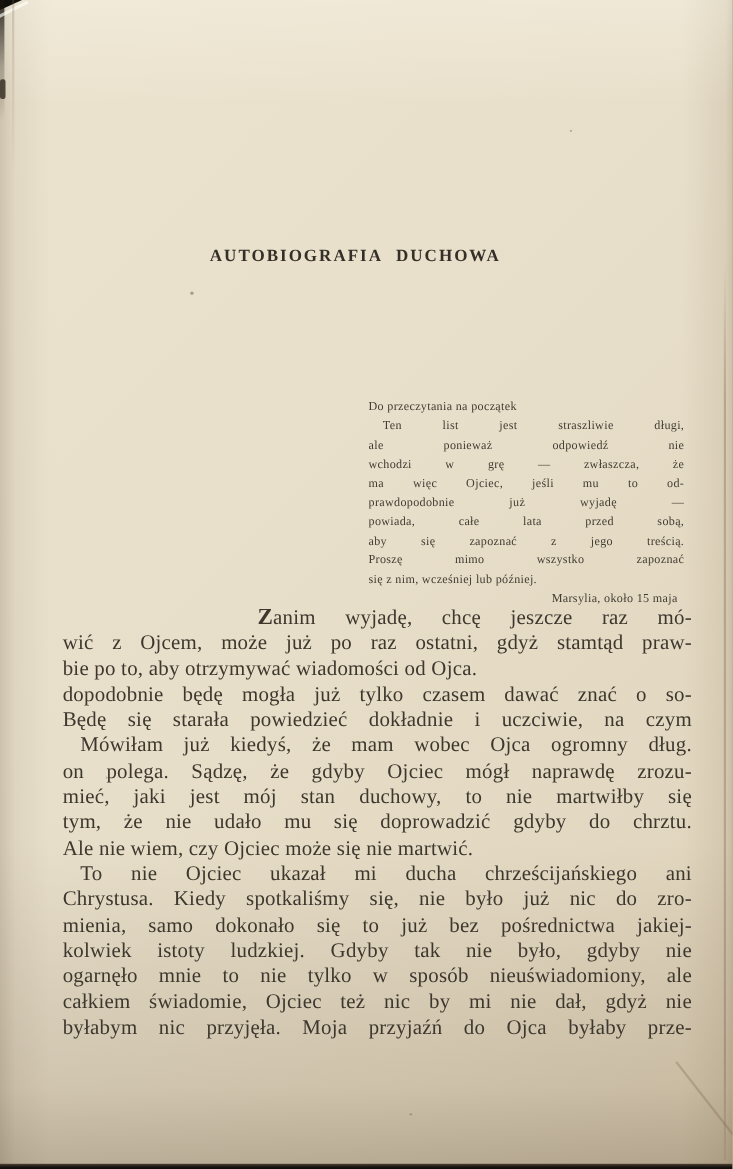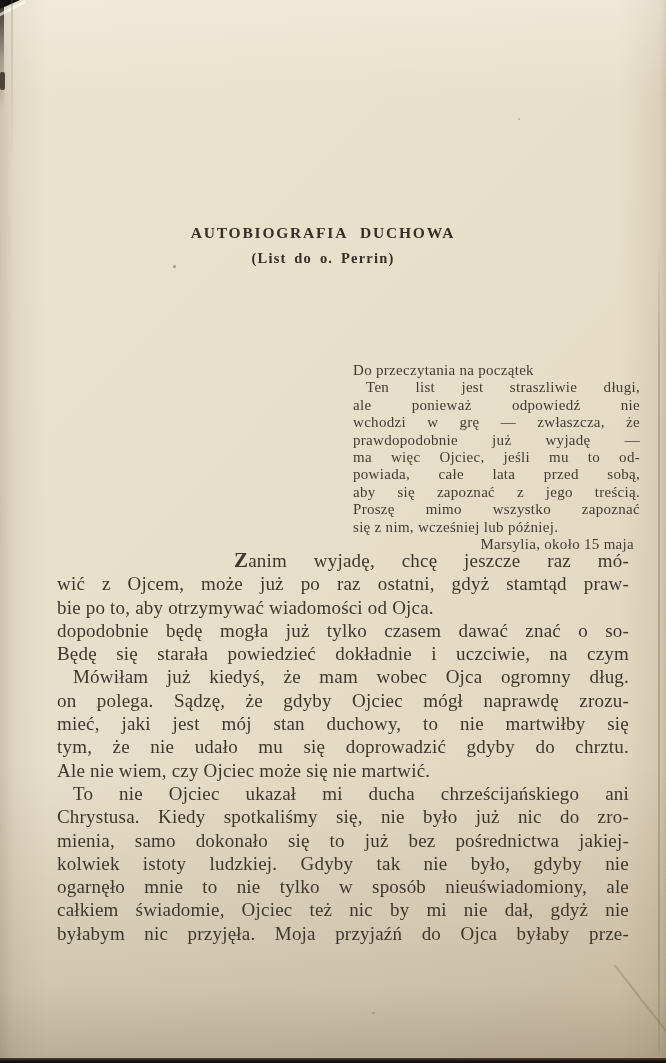"(List do o. Perrin)" div.sub-title { html: <div>(List do o. Perrin)</div> -> none }
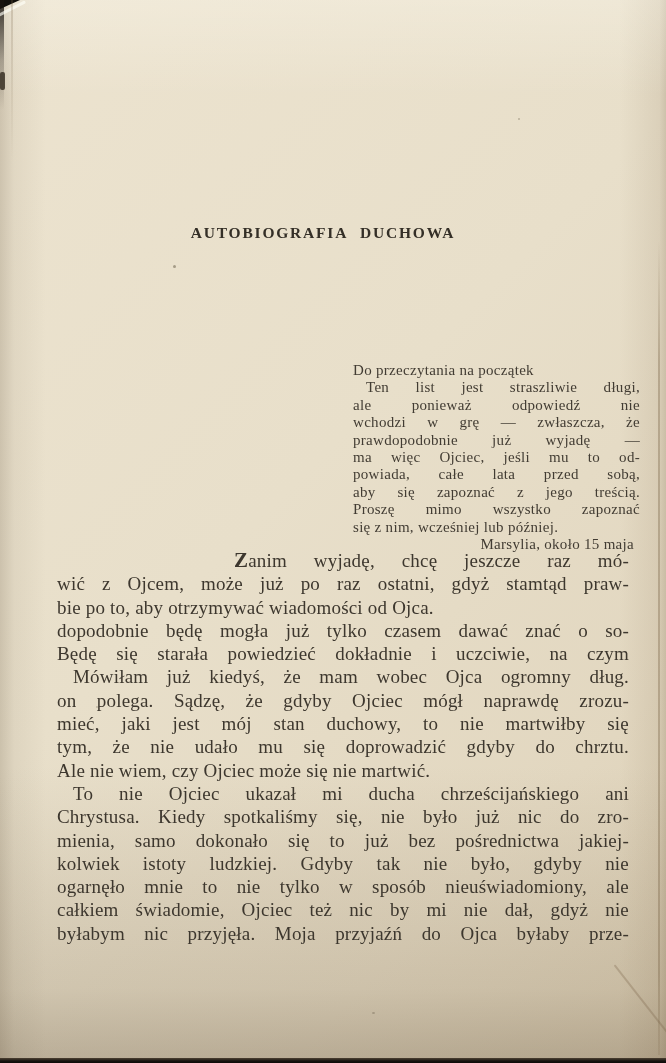"Do przeczytania na początek" .note-block { font-size: 15px -> 11px; left: 353px -> 335px }
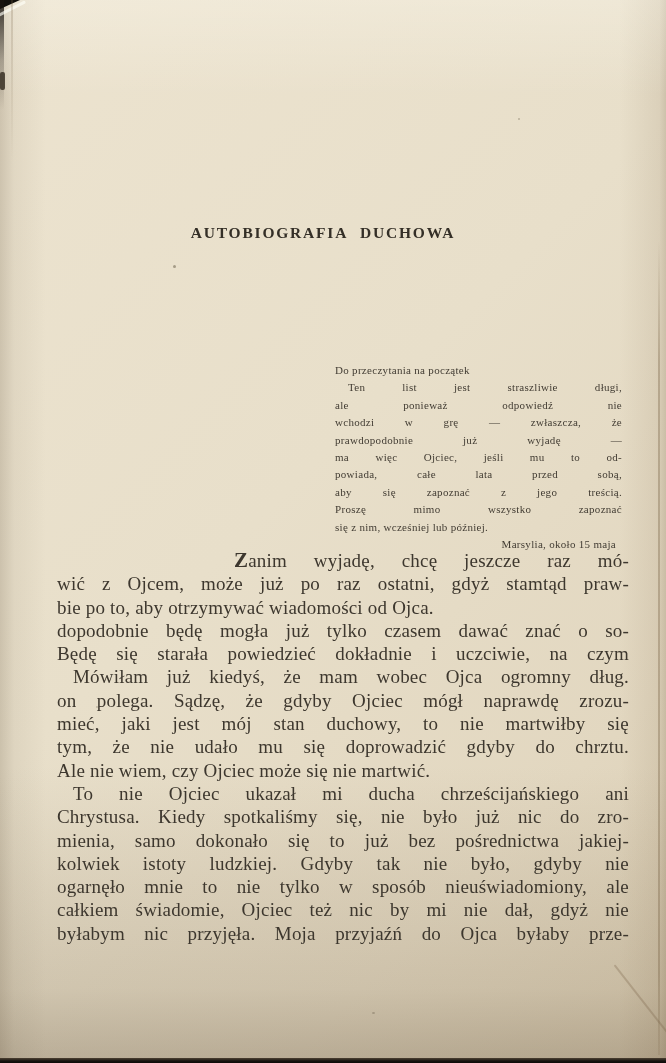"prawdopodobnie już wyjadę —" div.line { order: before "ma więc Ojciec, jeśli mu" -> after "ma więc Ojciec, jeśli mu" }
